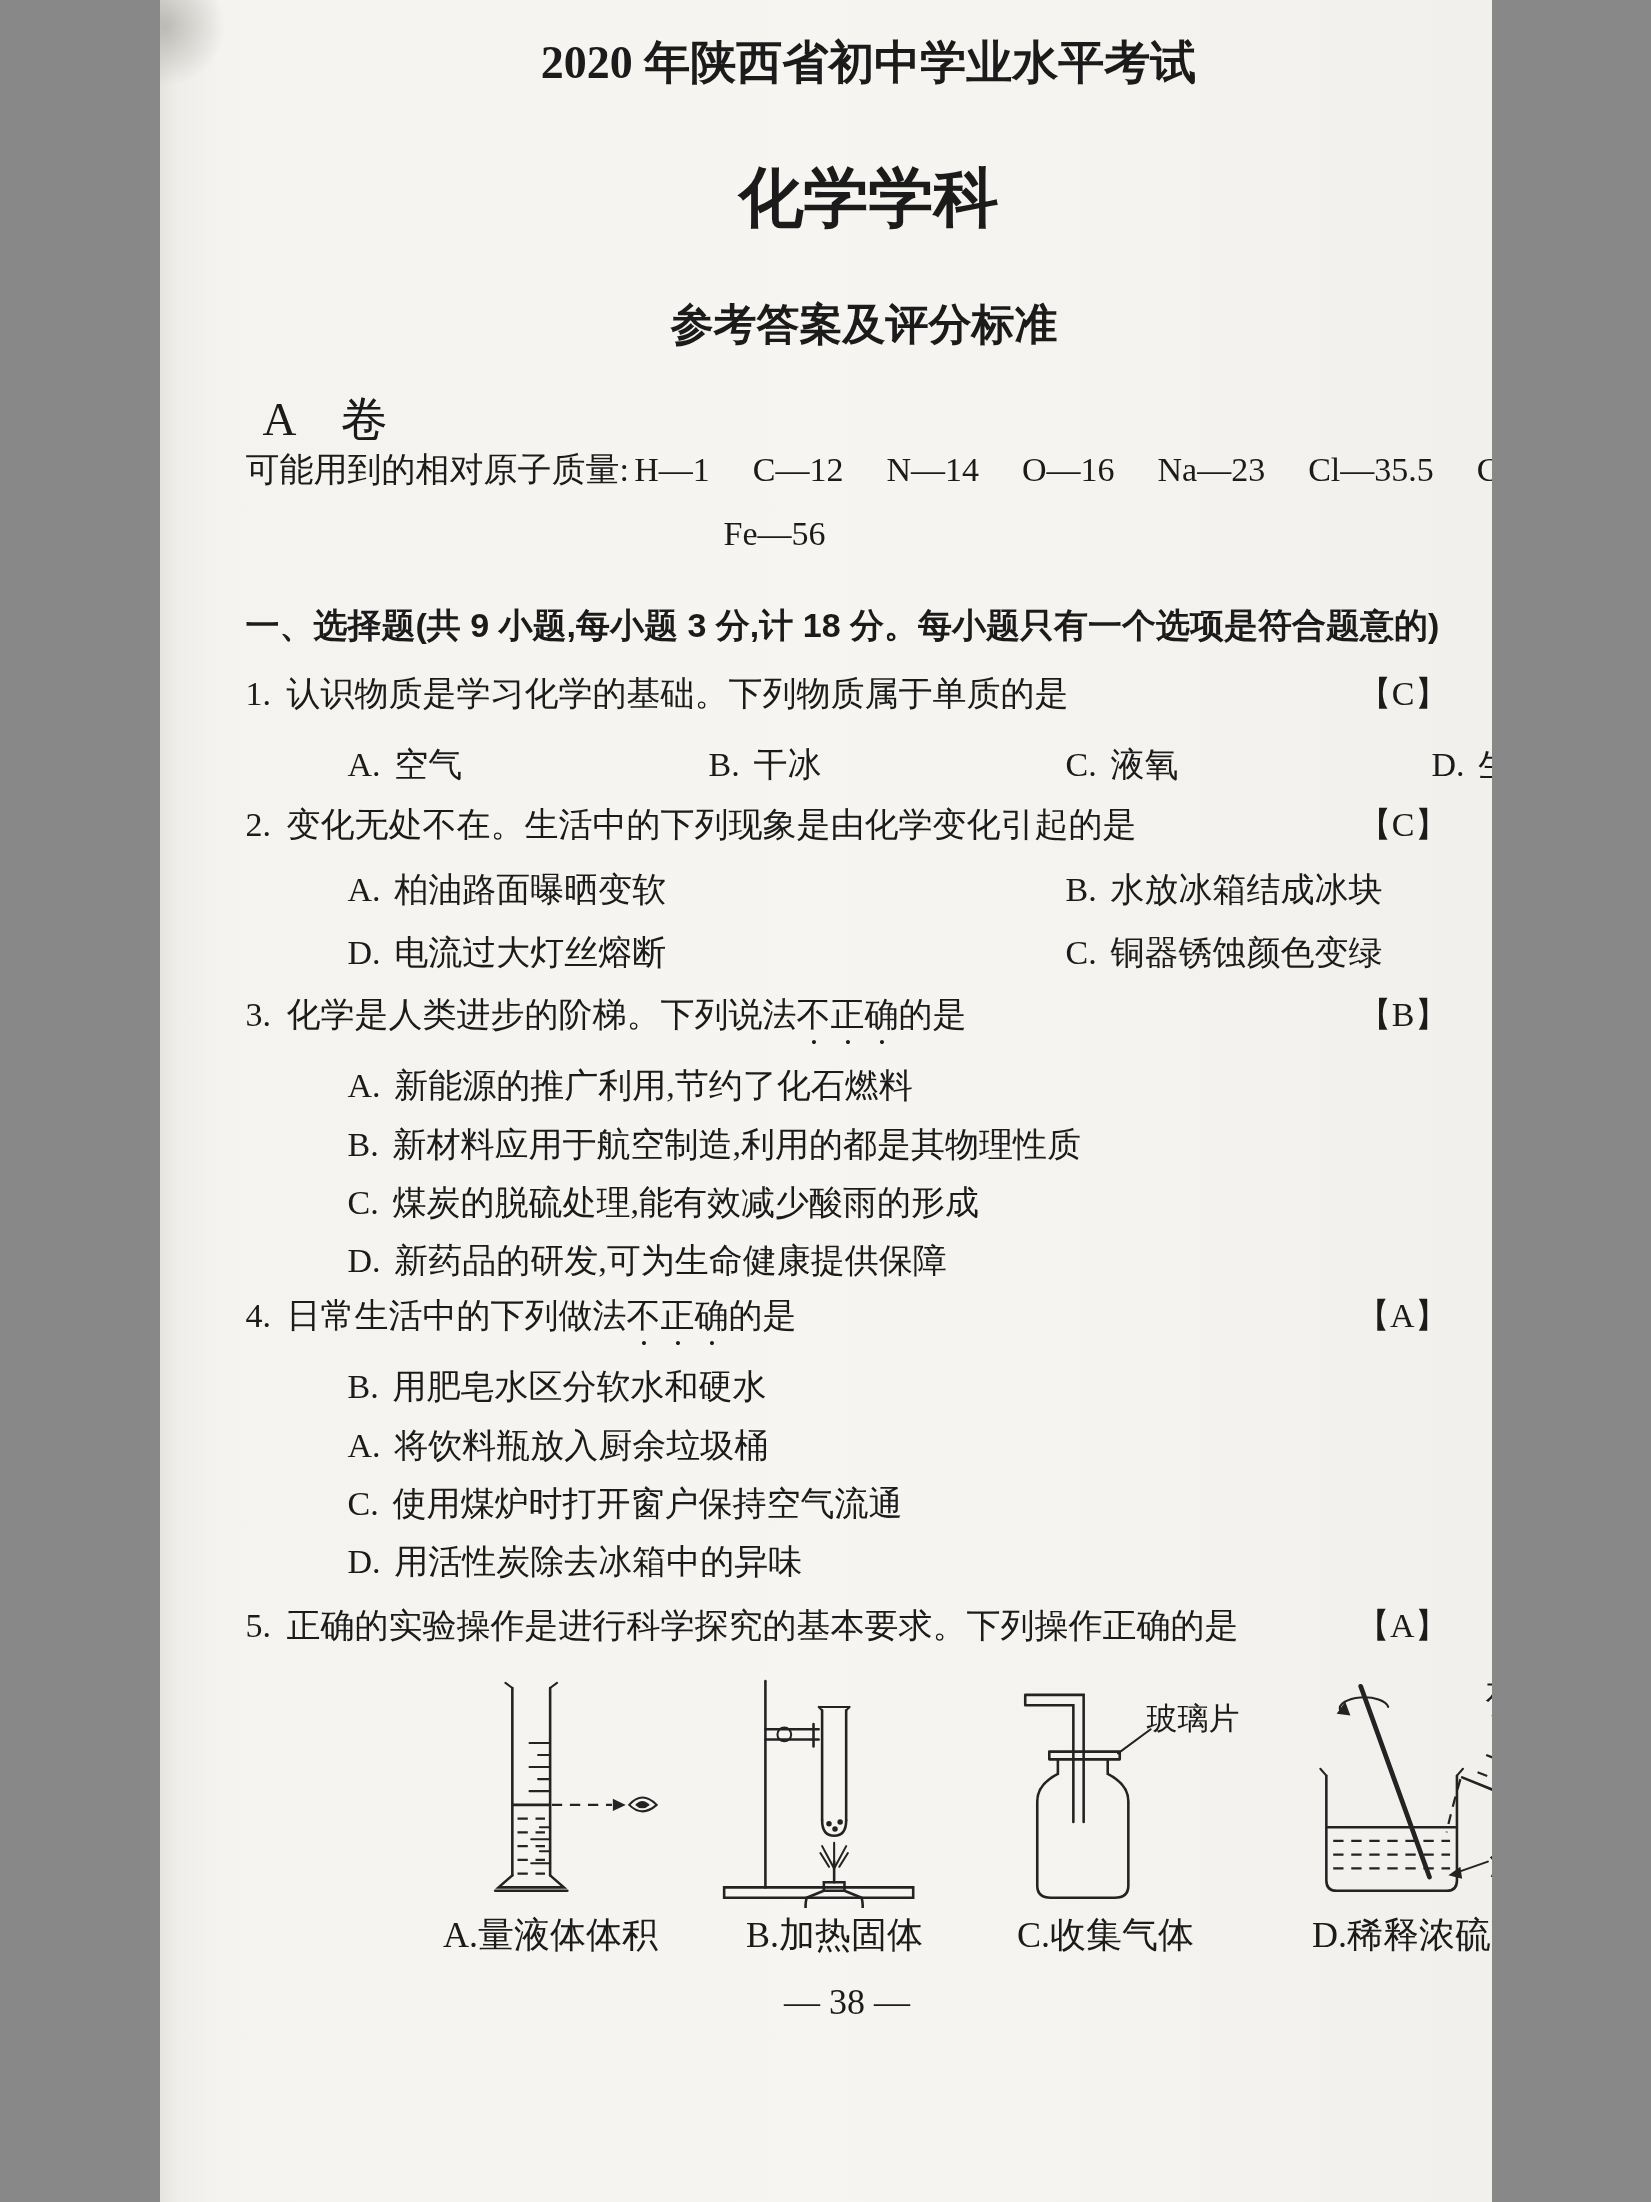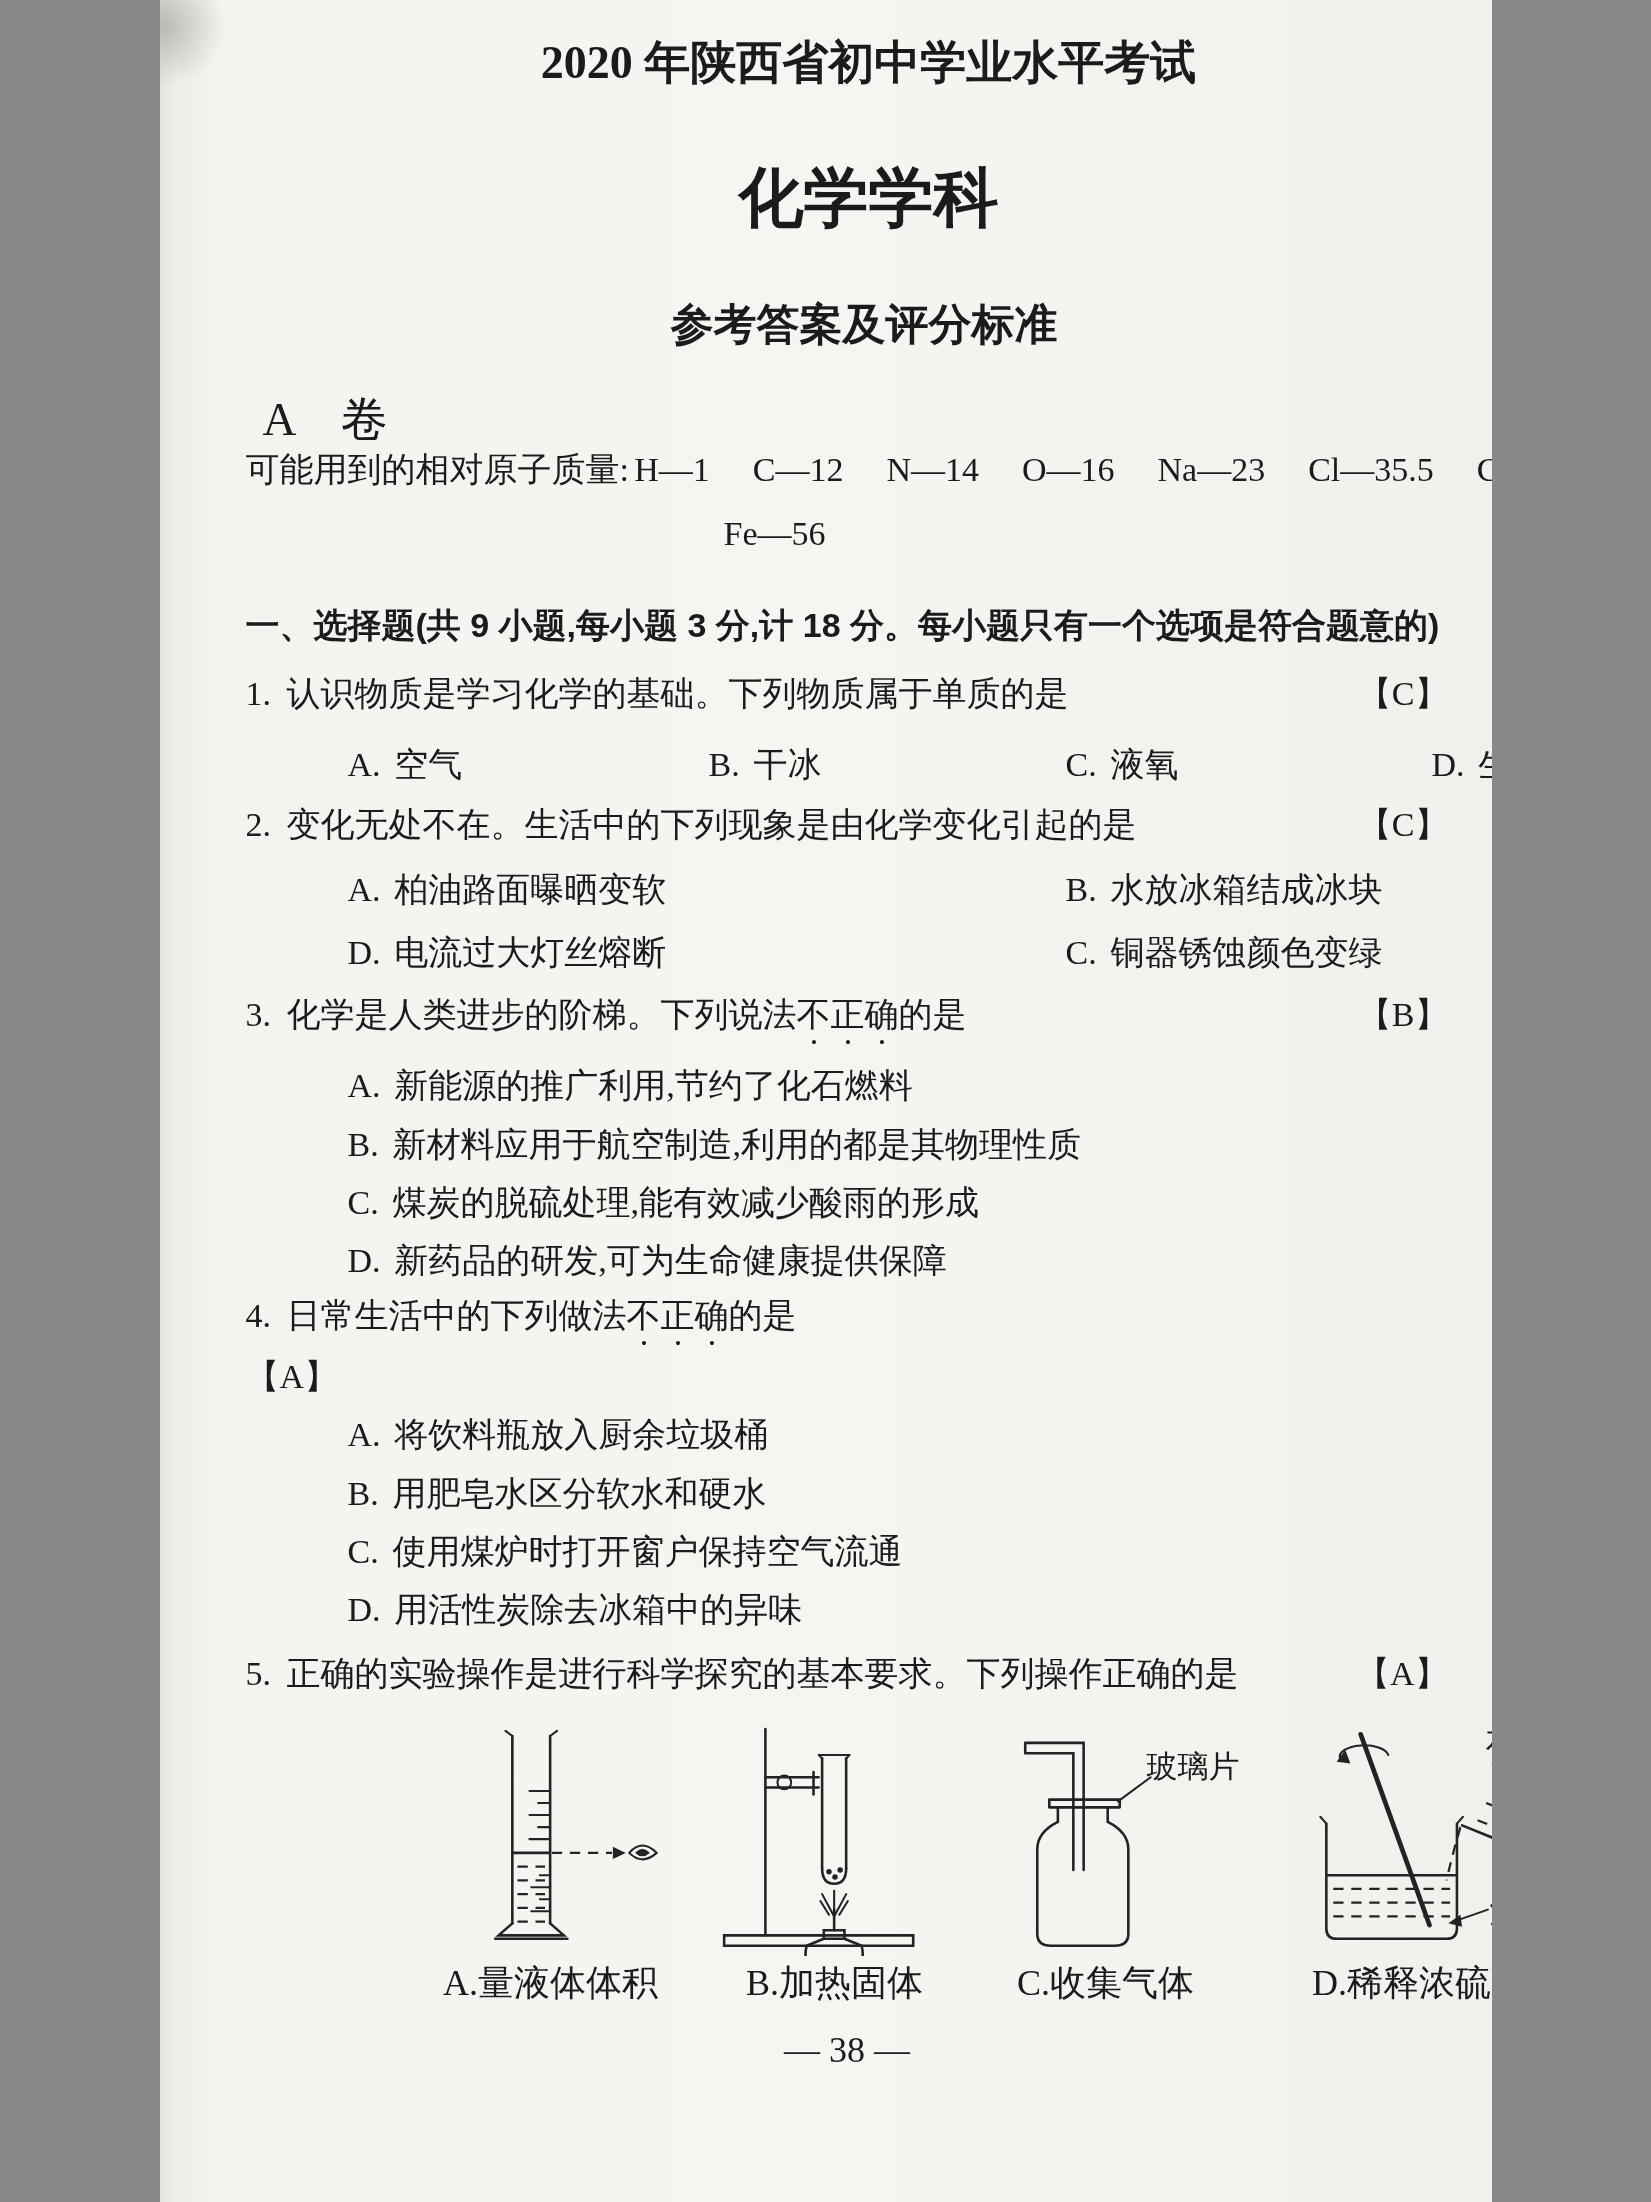"4. 日常生活中的下列做法不正确的是" .m-q4stem { flex-direction: column -> none }
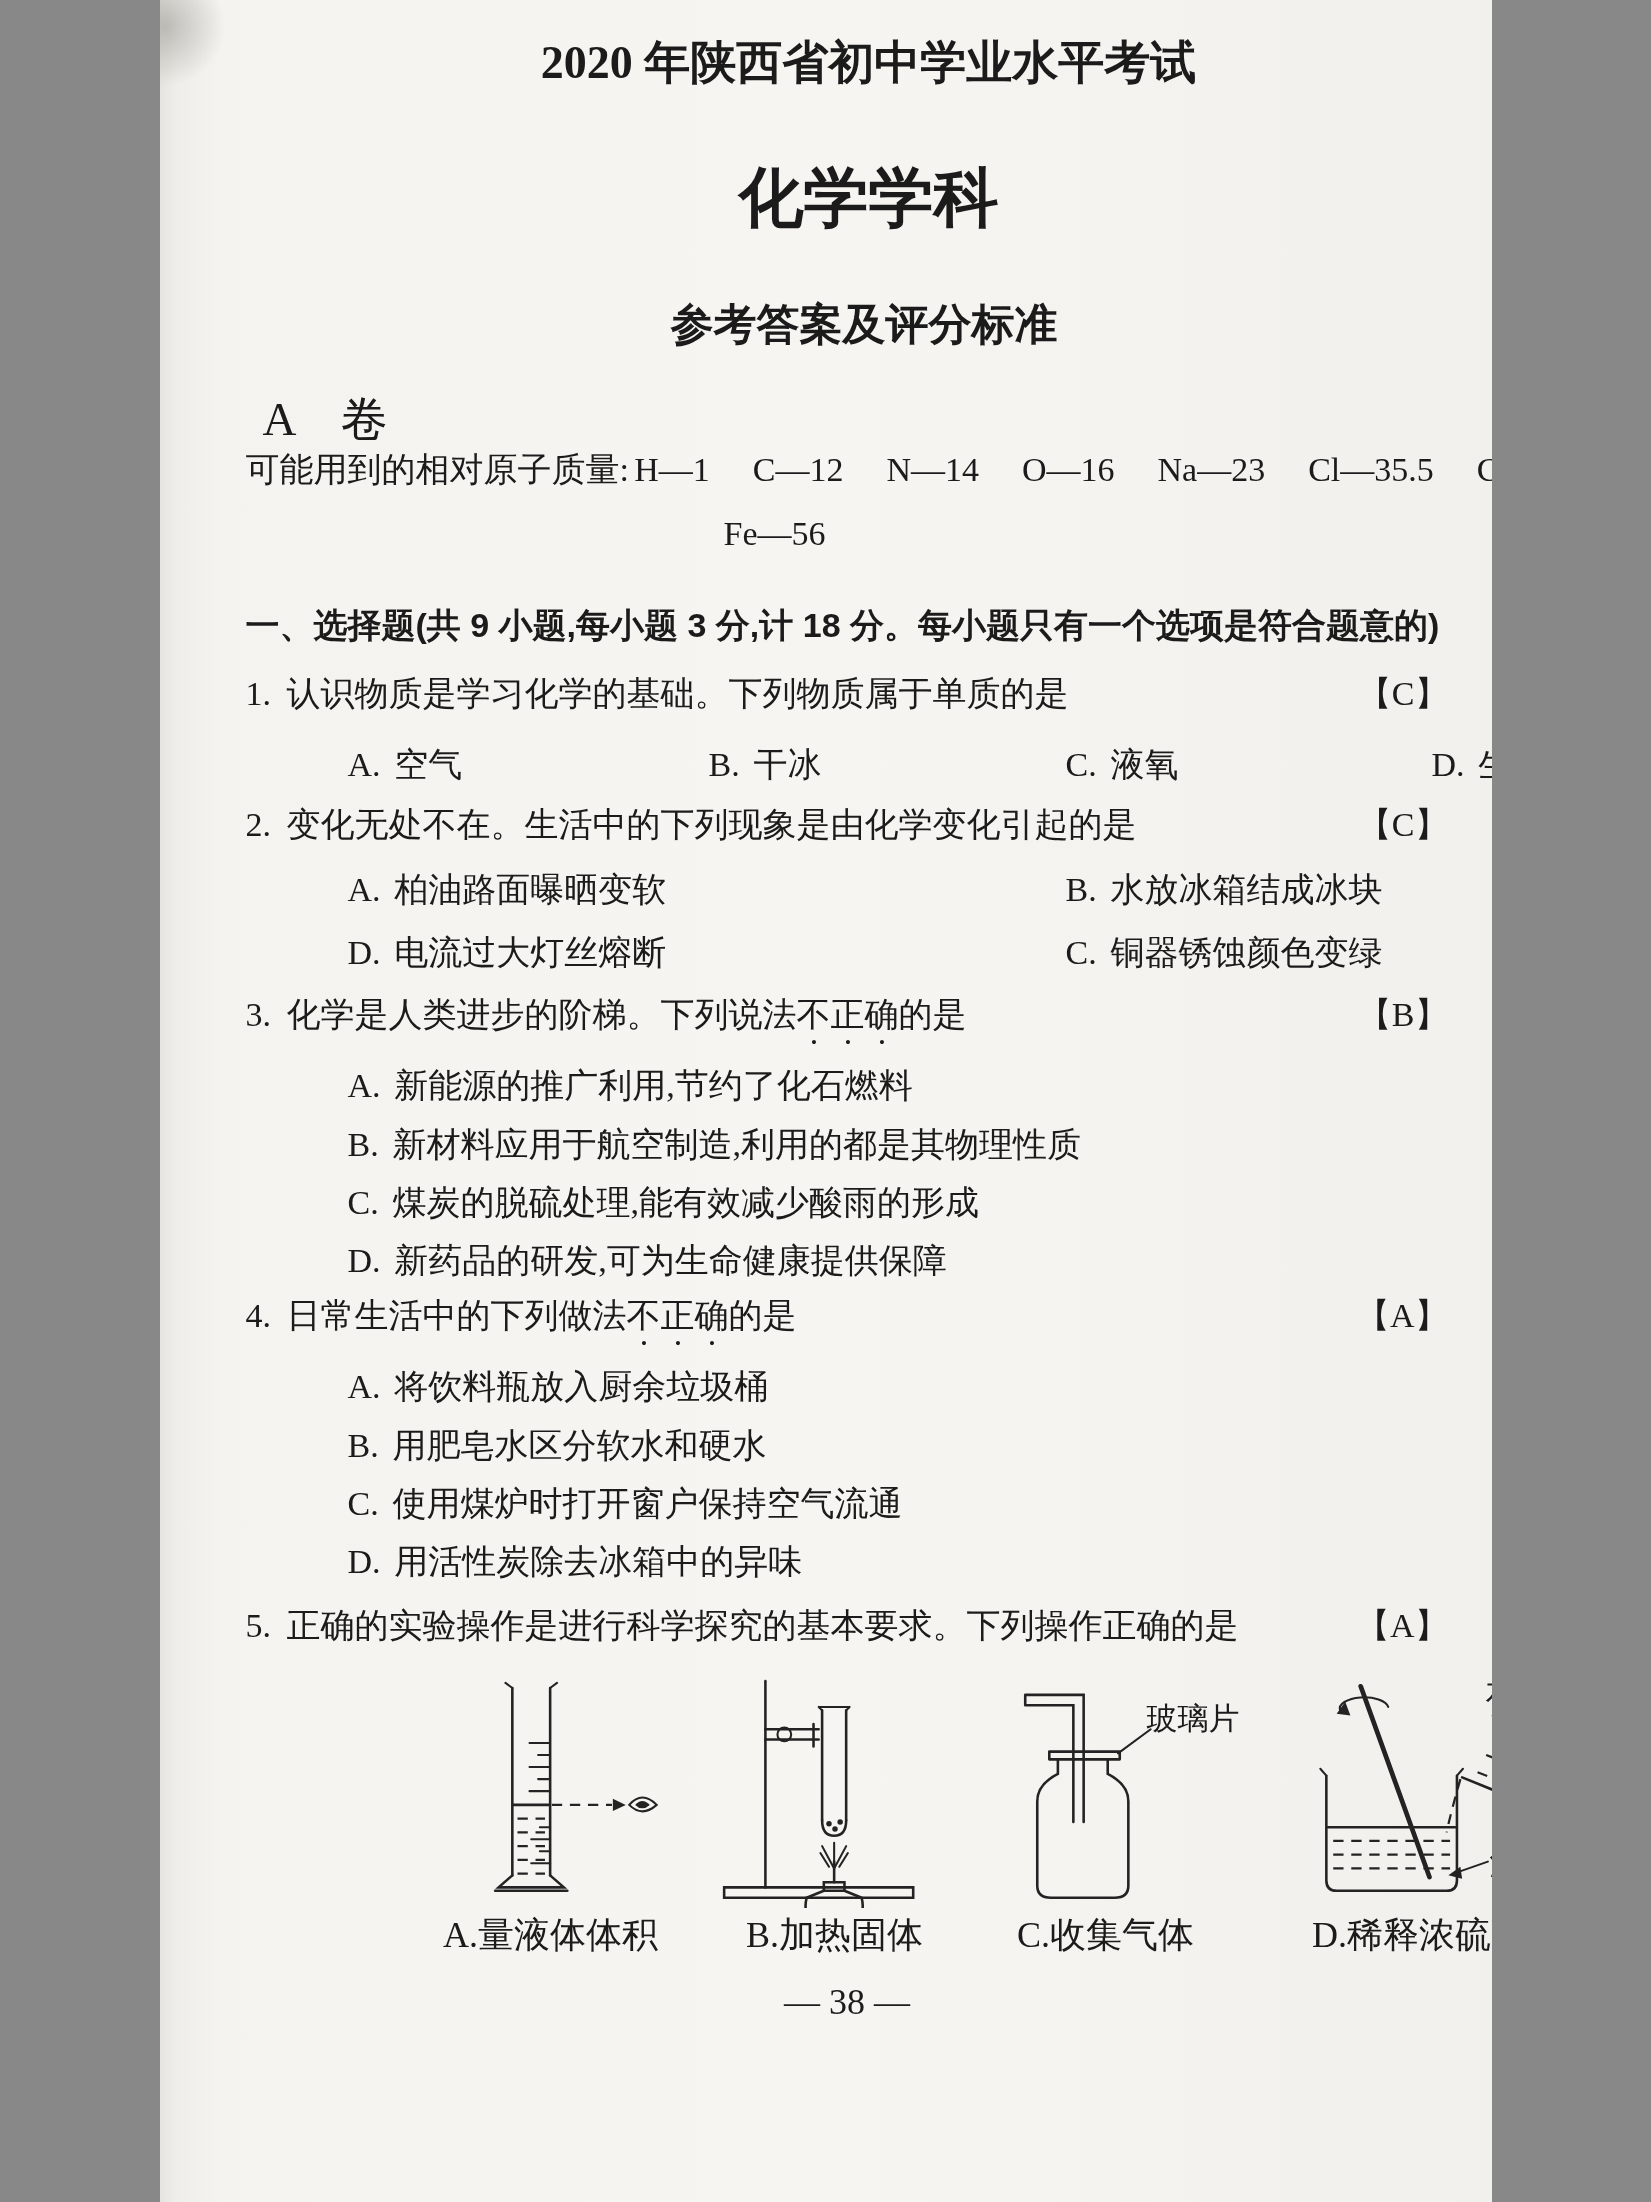"A. 将饮料瓶放入厨余垃圾桶" span.opt { order: before "B. 用肥皂水区分软水和硬水" -> after "B. 用肥皂水区分软水和硬水" }
